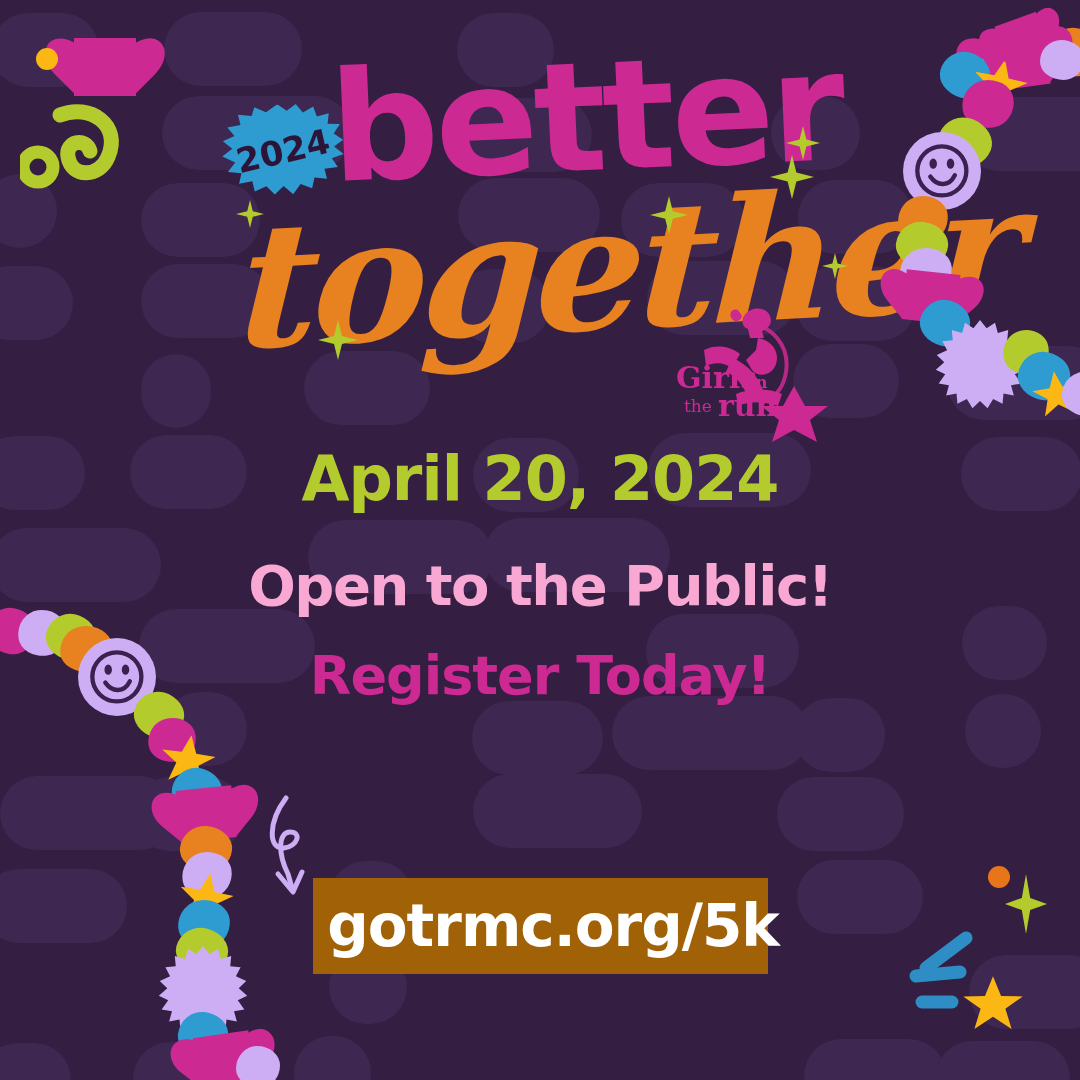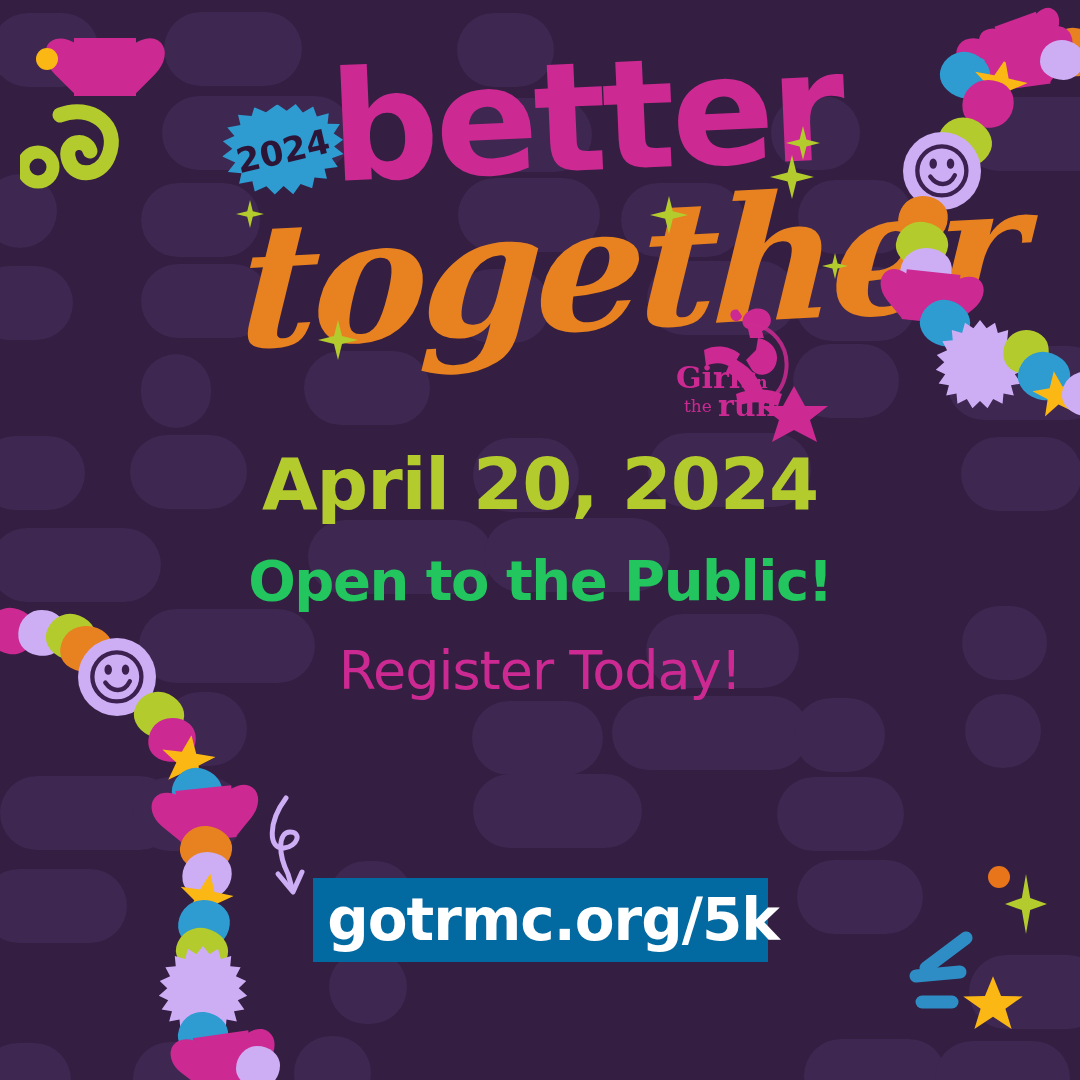"April 20, 2024" #event-date { font-size: 72px -> 62px }
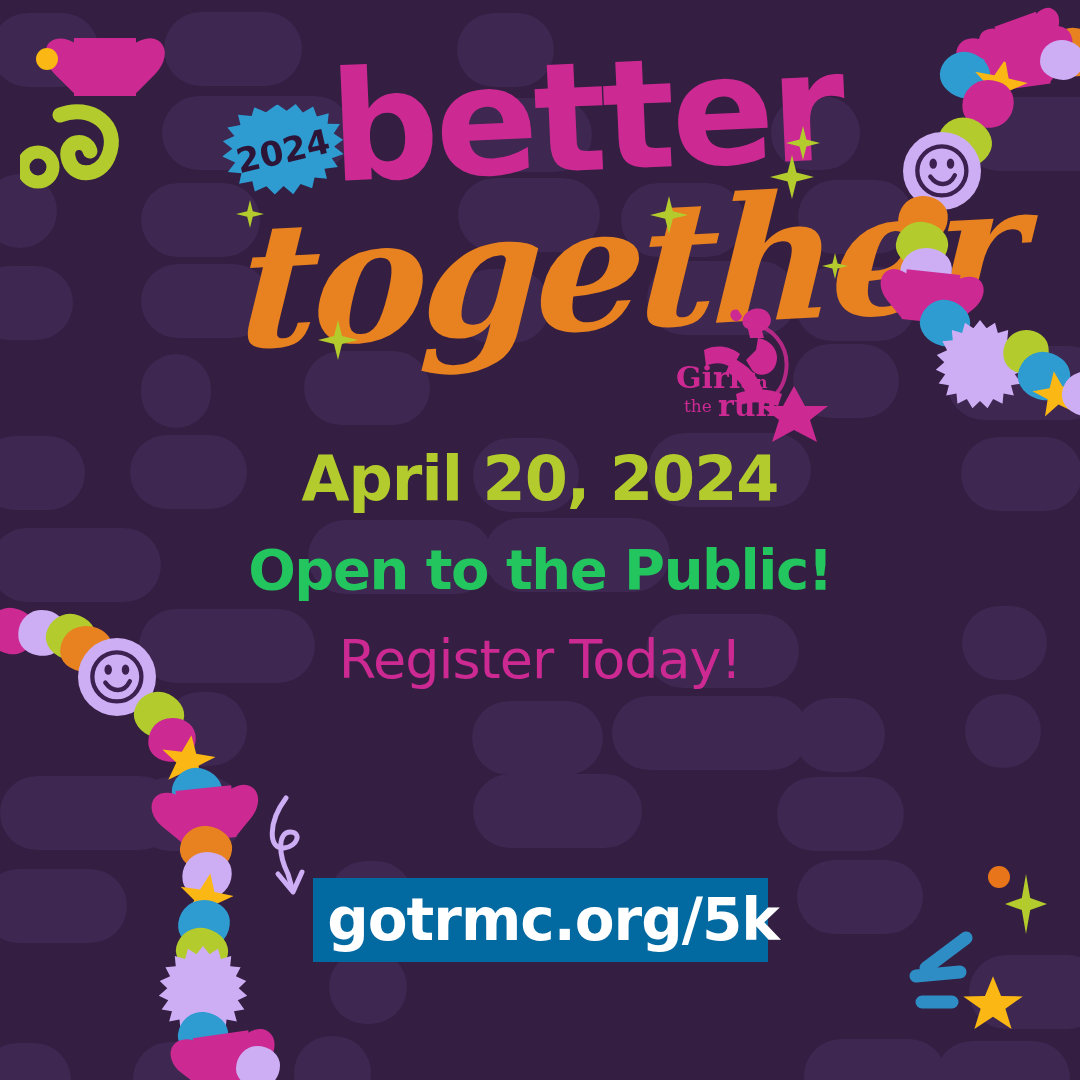"Open to the Public!" #blurb { color: #22c55e -> #f9a8d4; margin-top: 24px -> 40px }
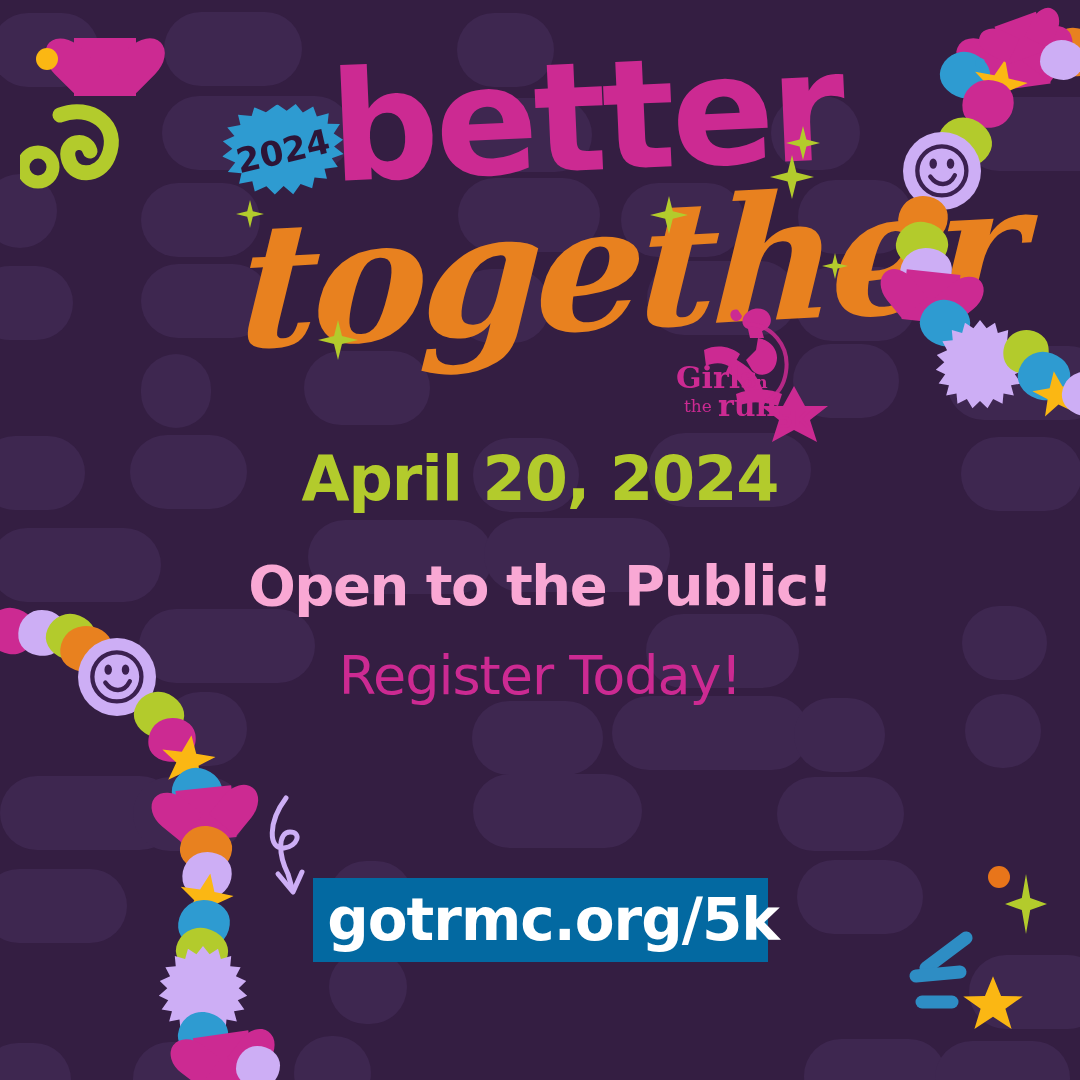"Register Today!" #cta-register { font-weight: normal -> bold }
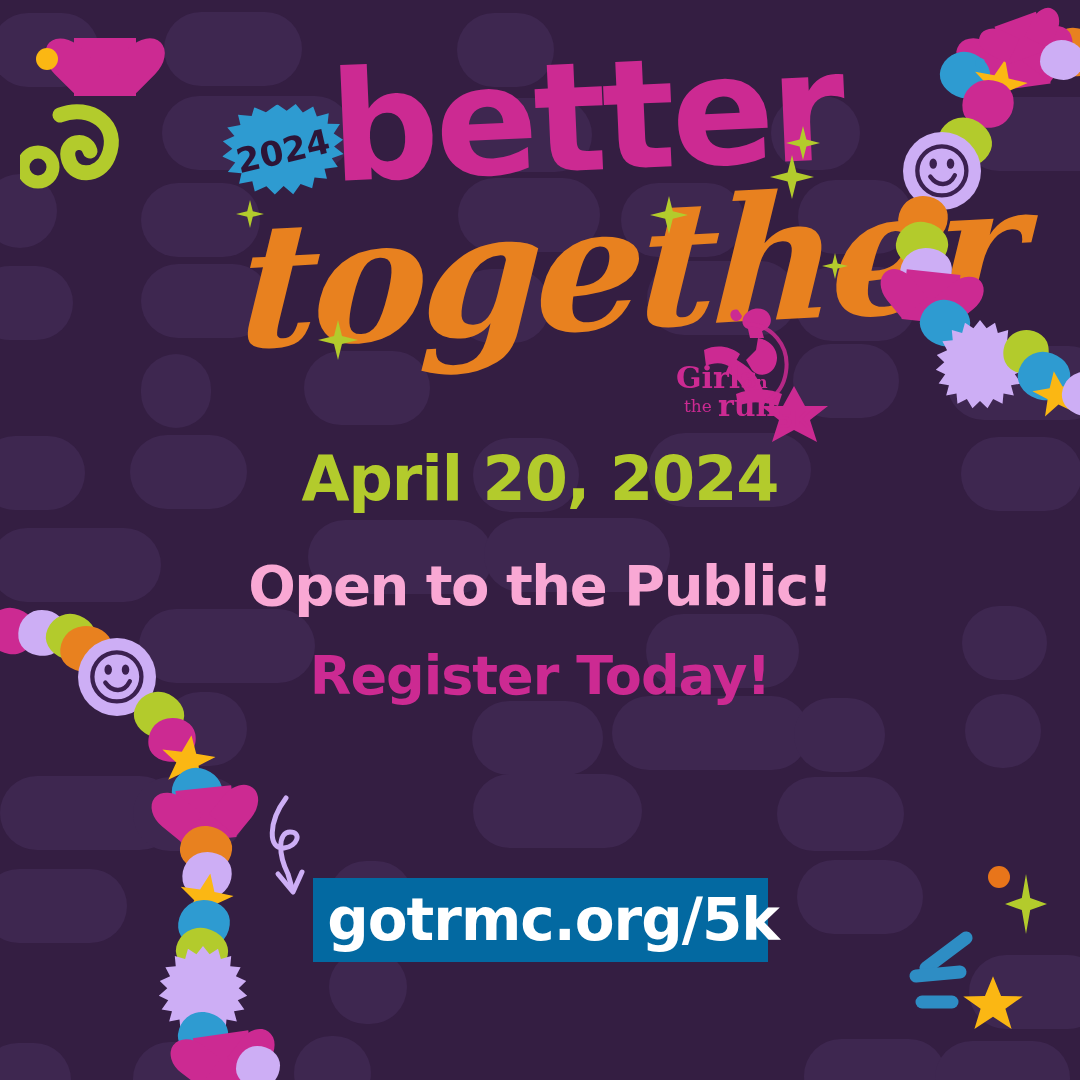"gotrmc.org/5k" #url-button { background: #0369a1 -> #a16207; height: 84px -> 96px }
